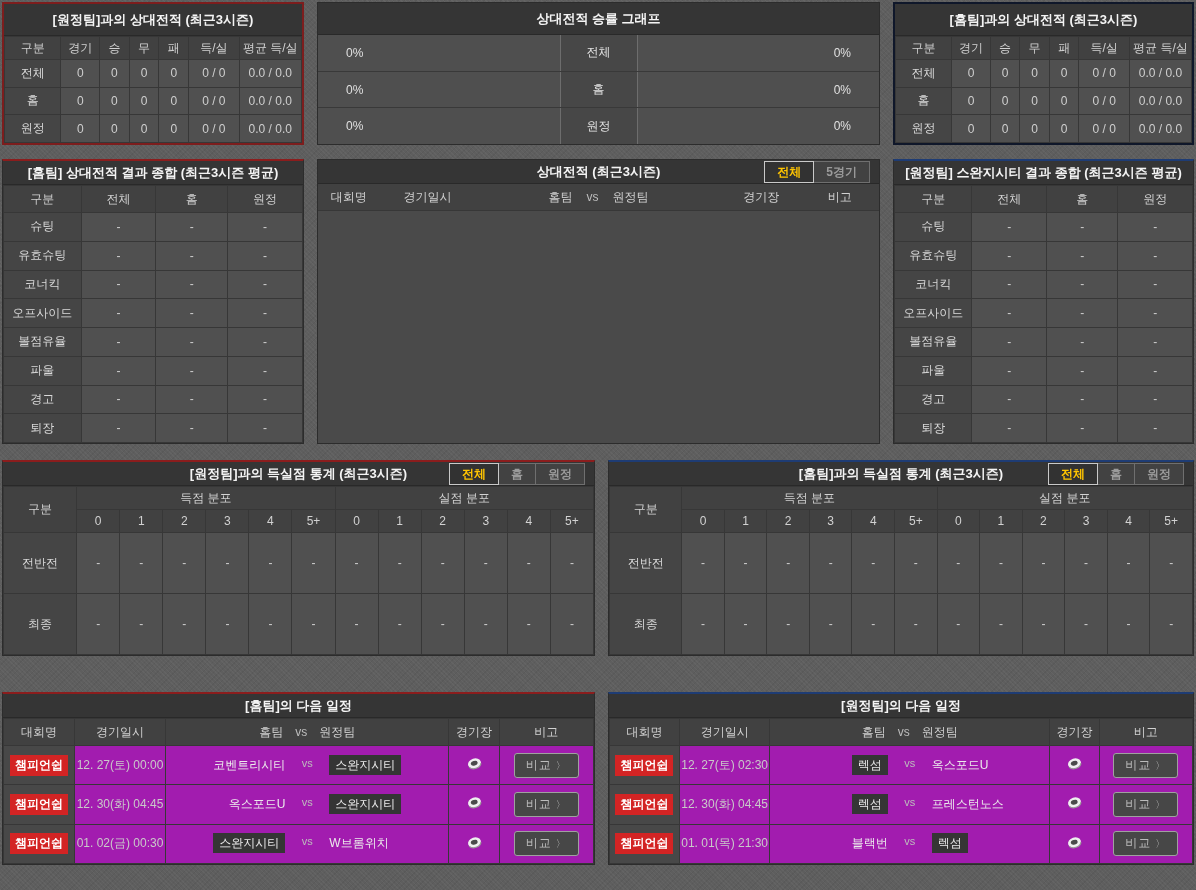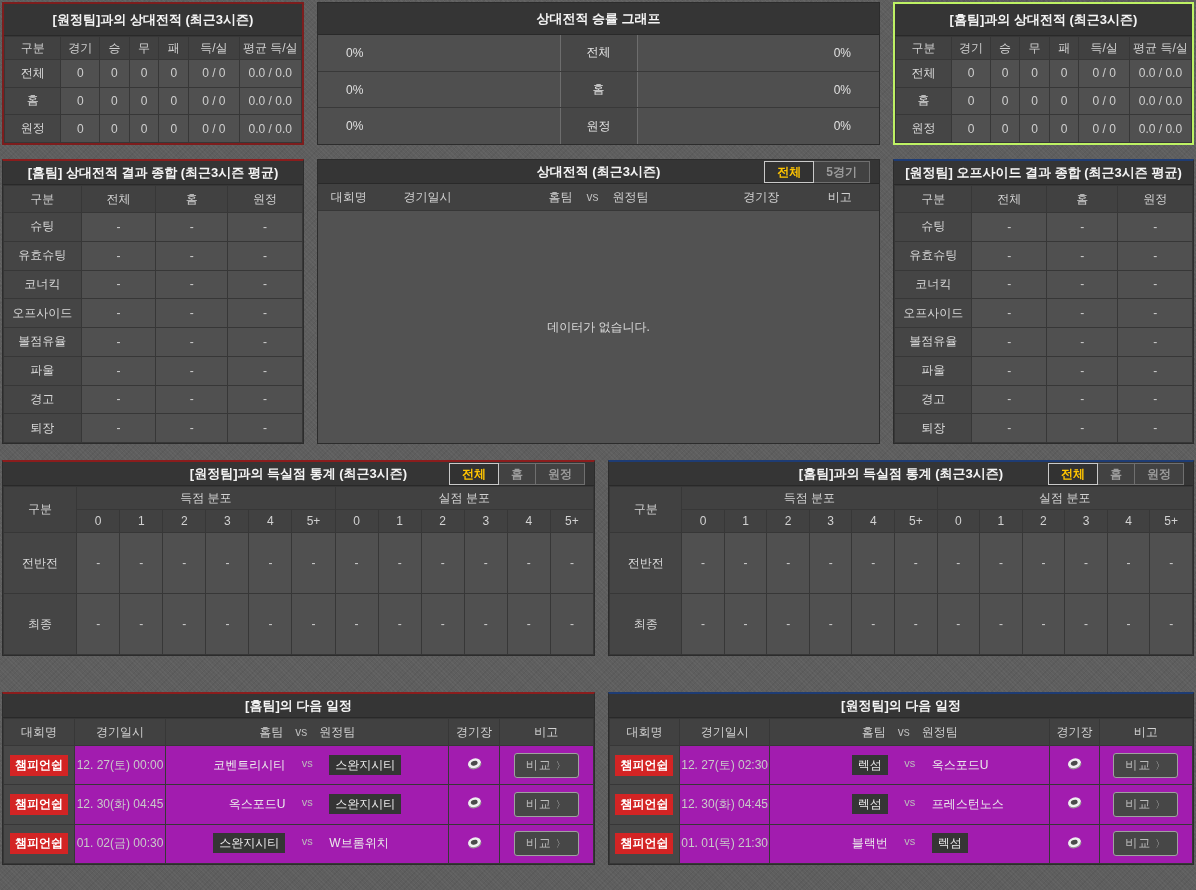"[홈팀]과의 상대전적 (최근3시즌)" .blue-full { border: 2px solid #bef264 -> 2px solid #0f172a }
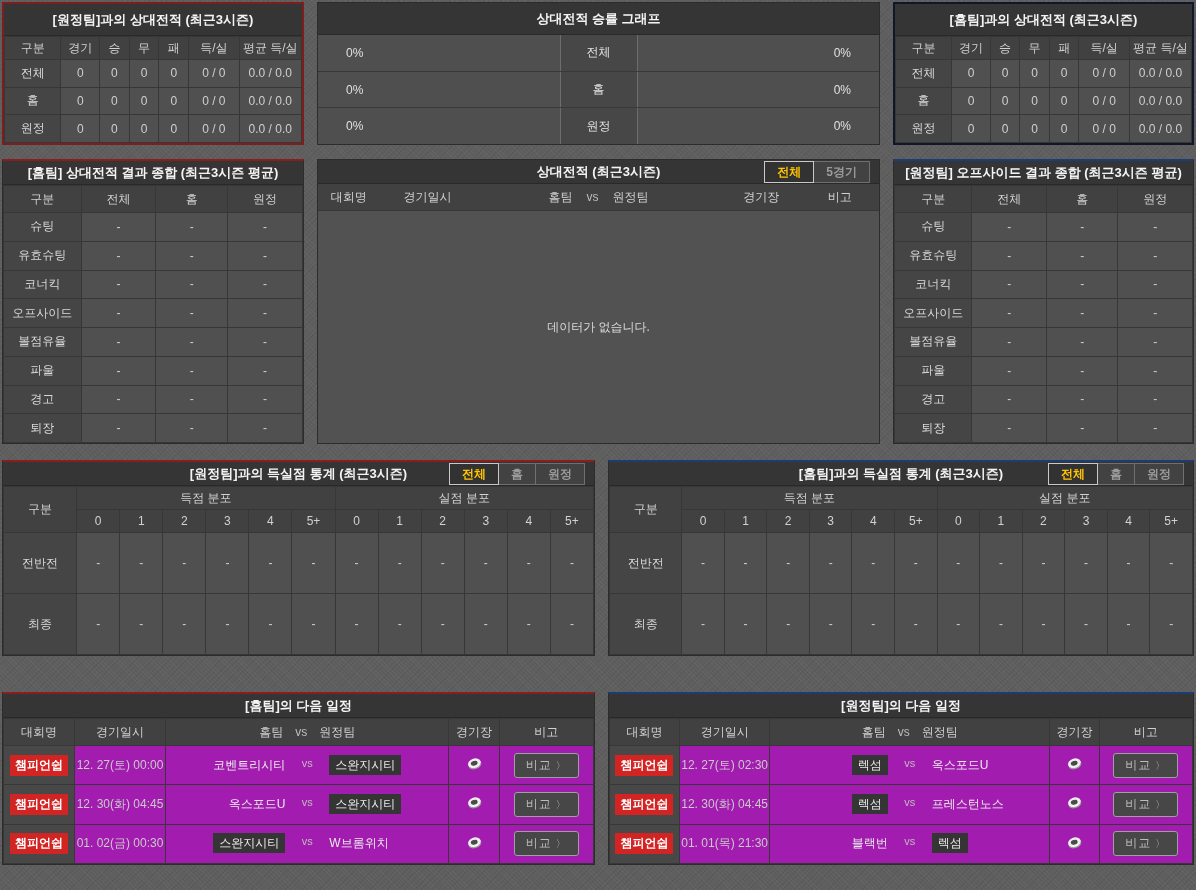"[원정팀] 오프사이드 결과 종합 (최근3시즌" div.ptitle { text: 오프사이드 -> 스완지시티 }
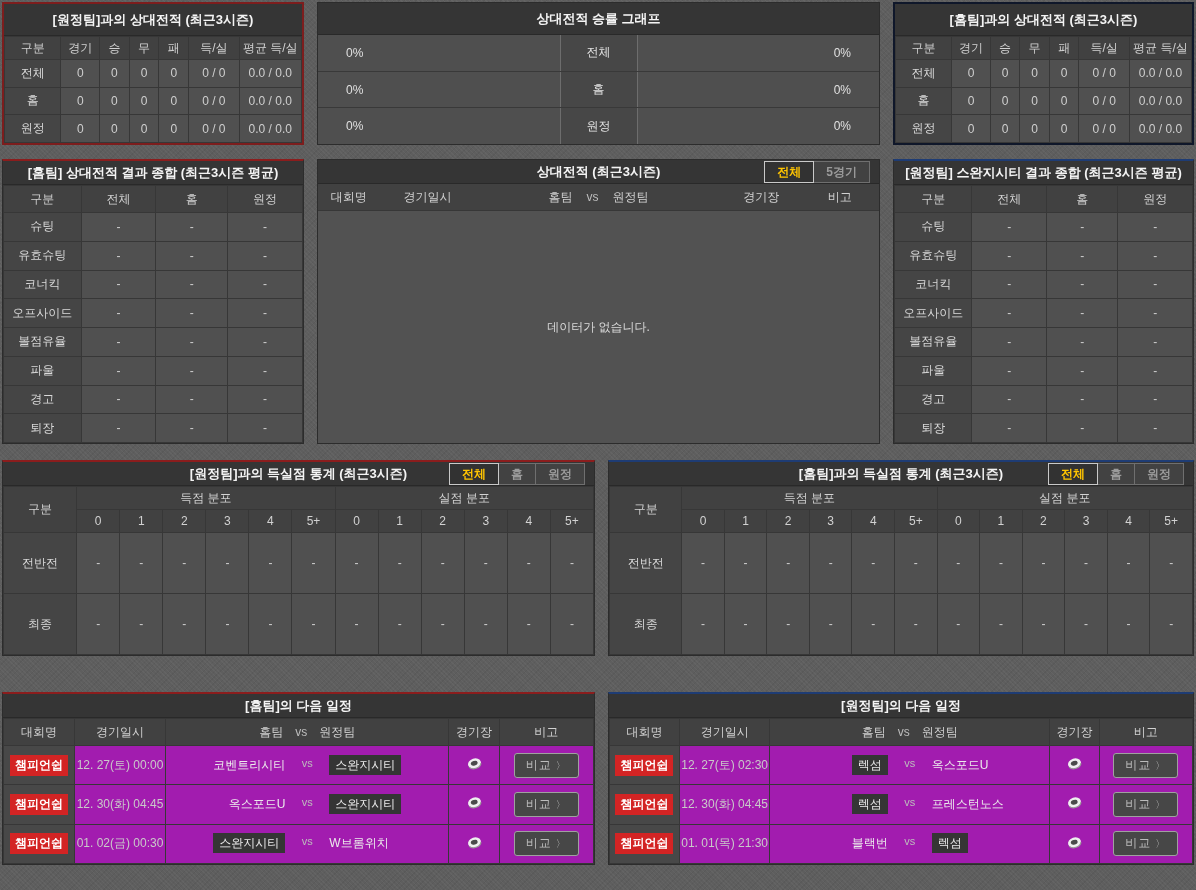"데이터가 없습니다." div.empty-body { html: <div>데이터가 없습니다.</div> -> none }
